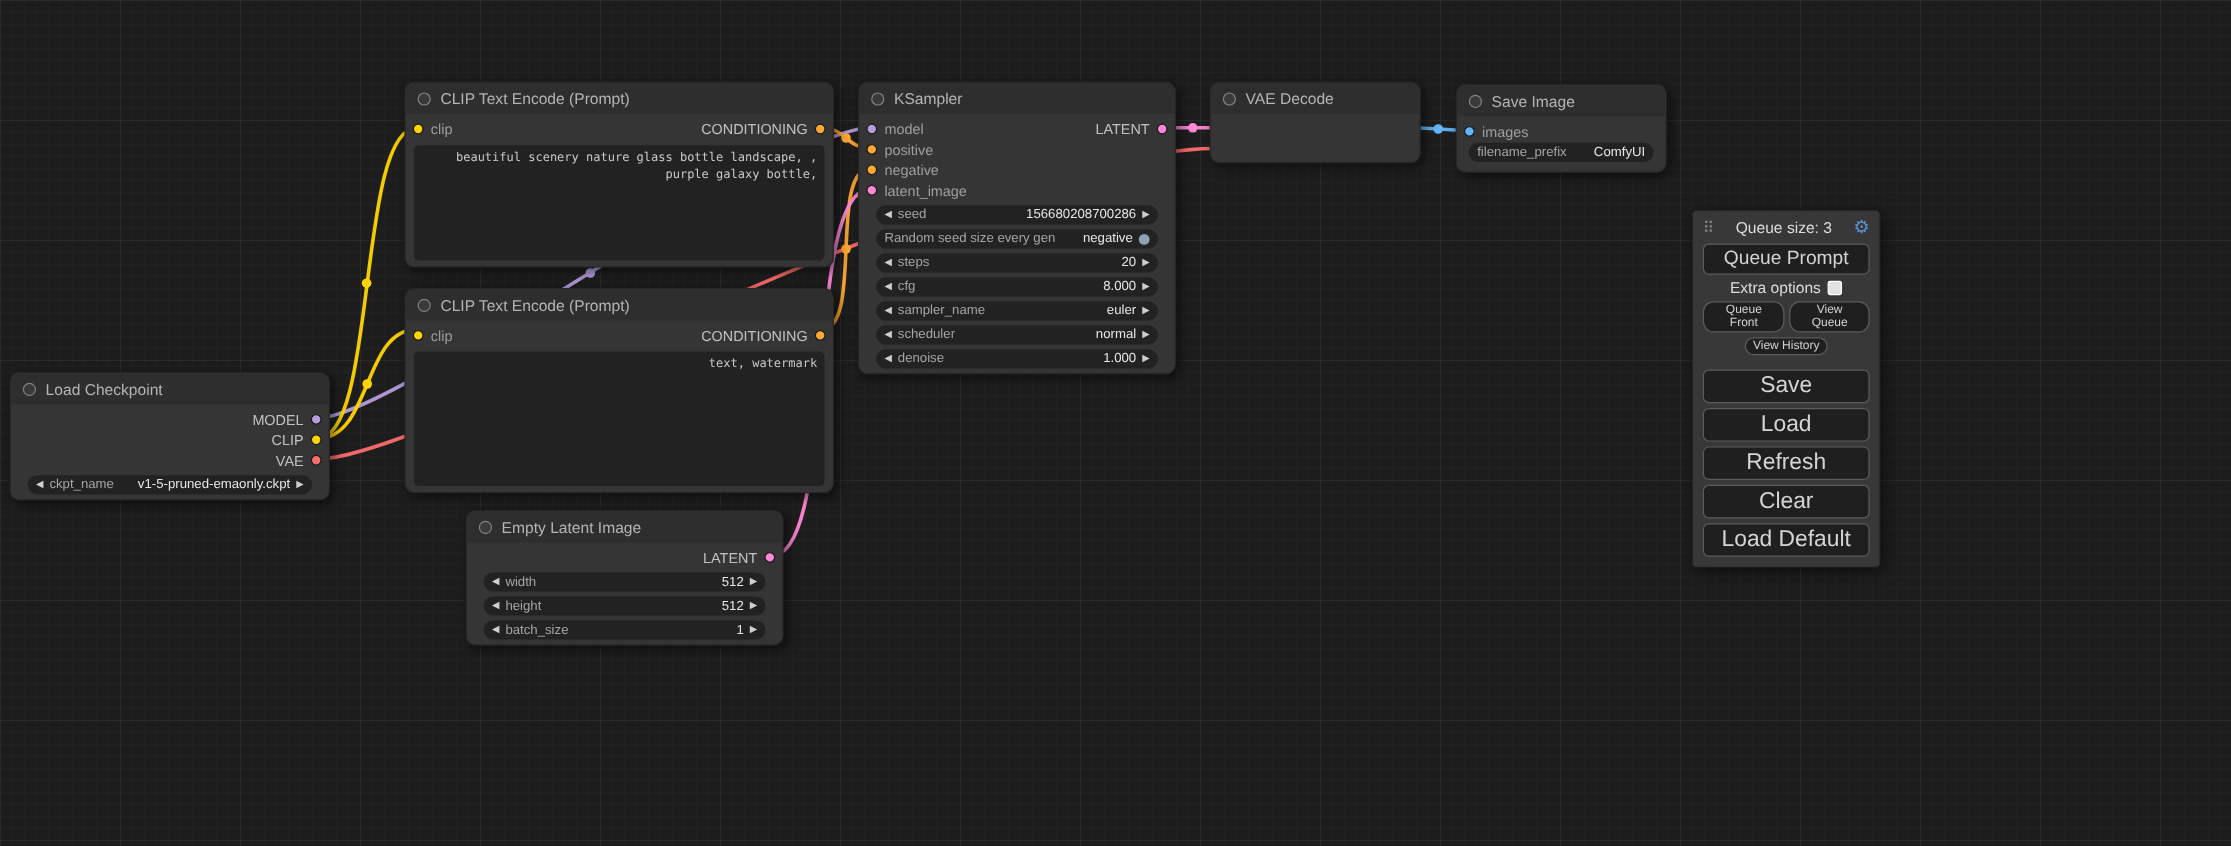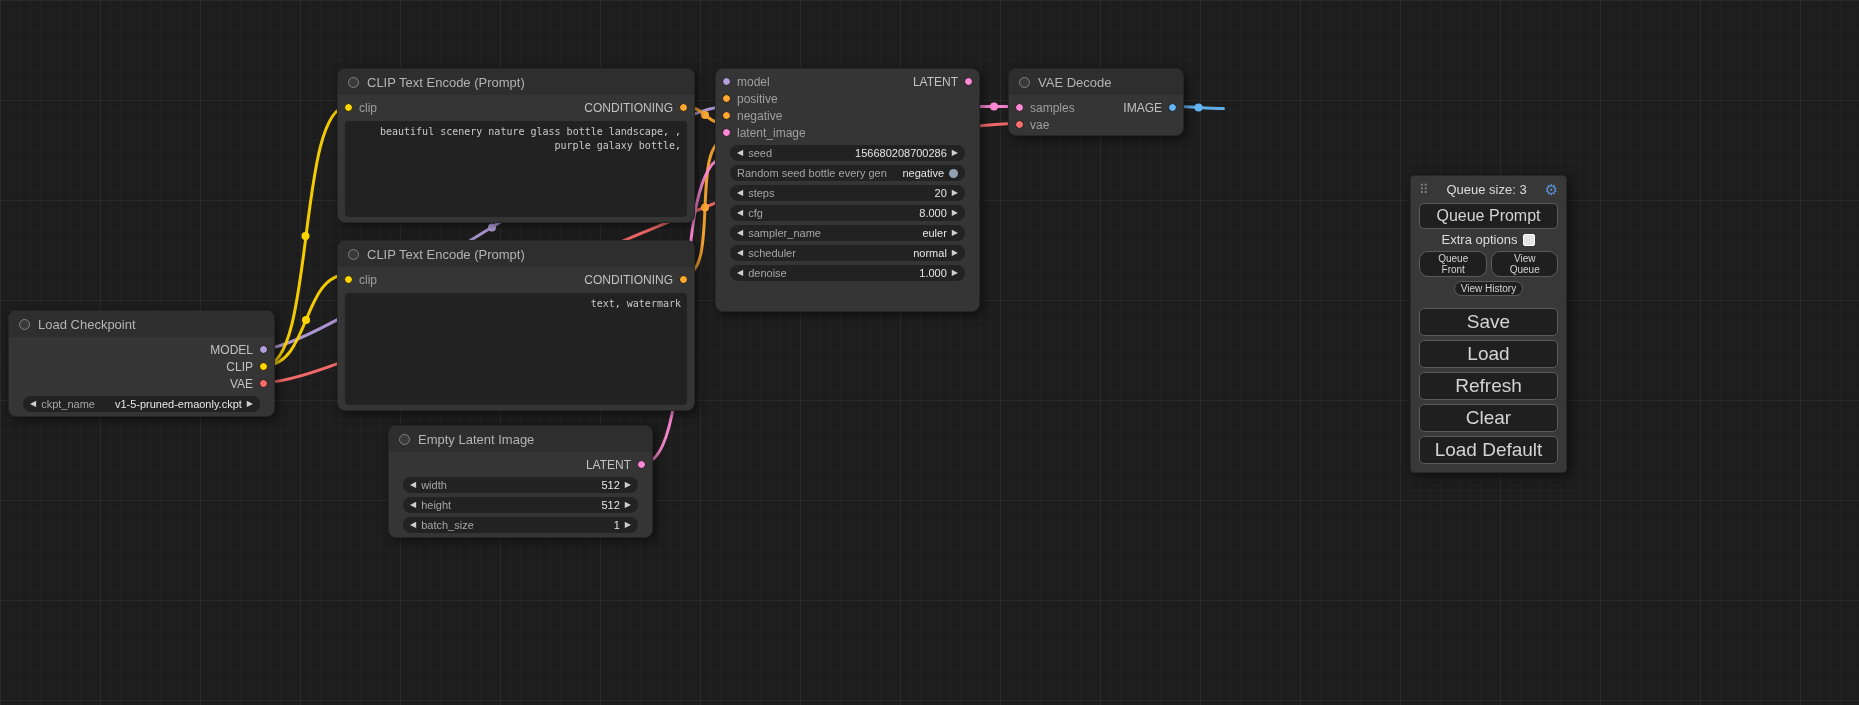"KSampler" div.node-title { html: none -> <div> <span></span> <span>KSampler</span> </div> }
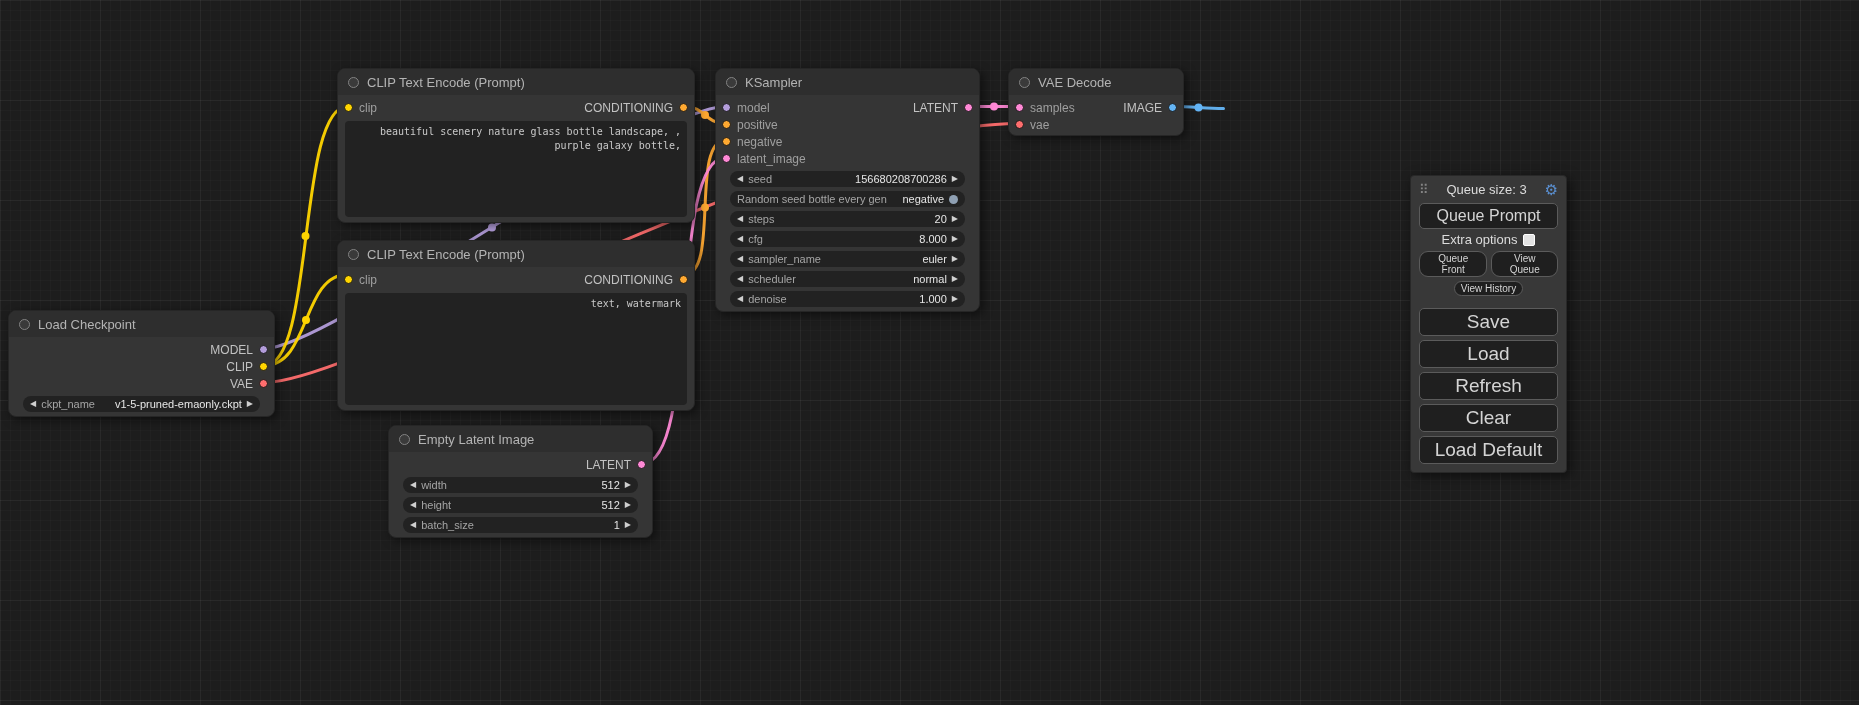"Save Image" div.node { html: none -> <div> <div> <span></span> <span>Save Image</span> </div> <div> <div> <span></span> <span>images</span> </div> </div> <div> <span>filename_prefix</span> <span>ComfyUI</span> </div> </div> }
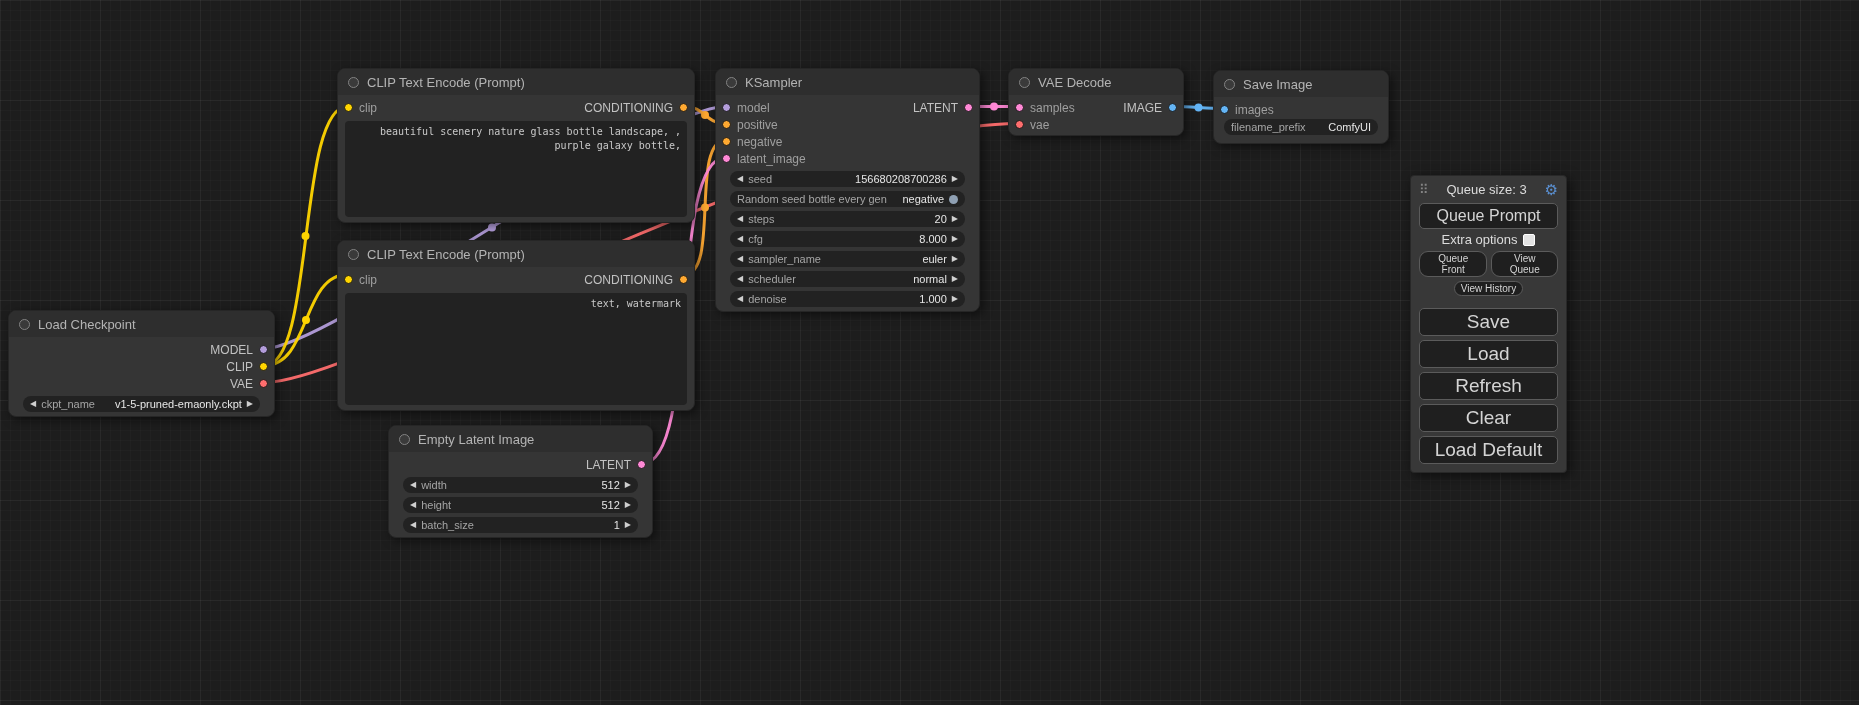"samples" div.slots { html: <div> <div> <span> <span></span> <span>samples</span> </span> <span> <span>IMAGE</span> <span></span> </span> </div> <div> <span></span> <span>vae</span> </div> </div> -> none }
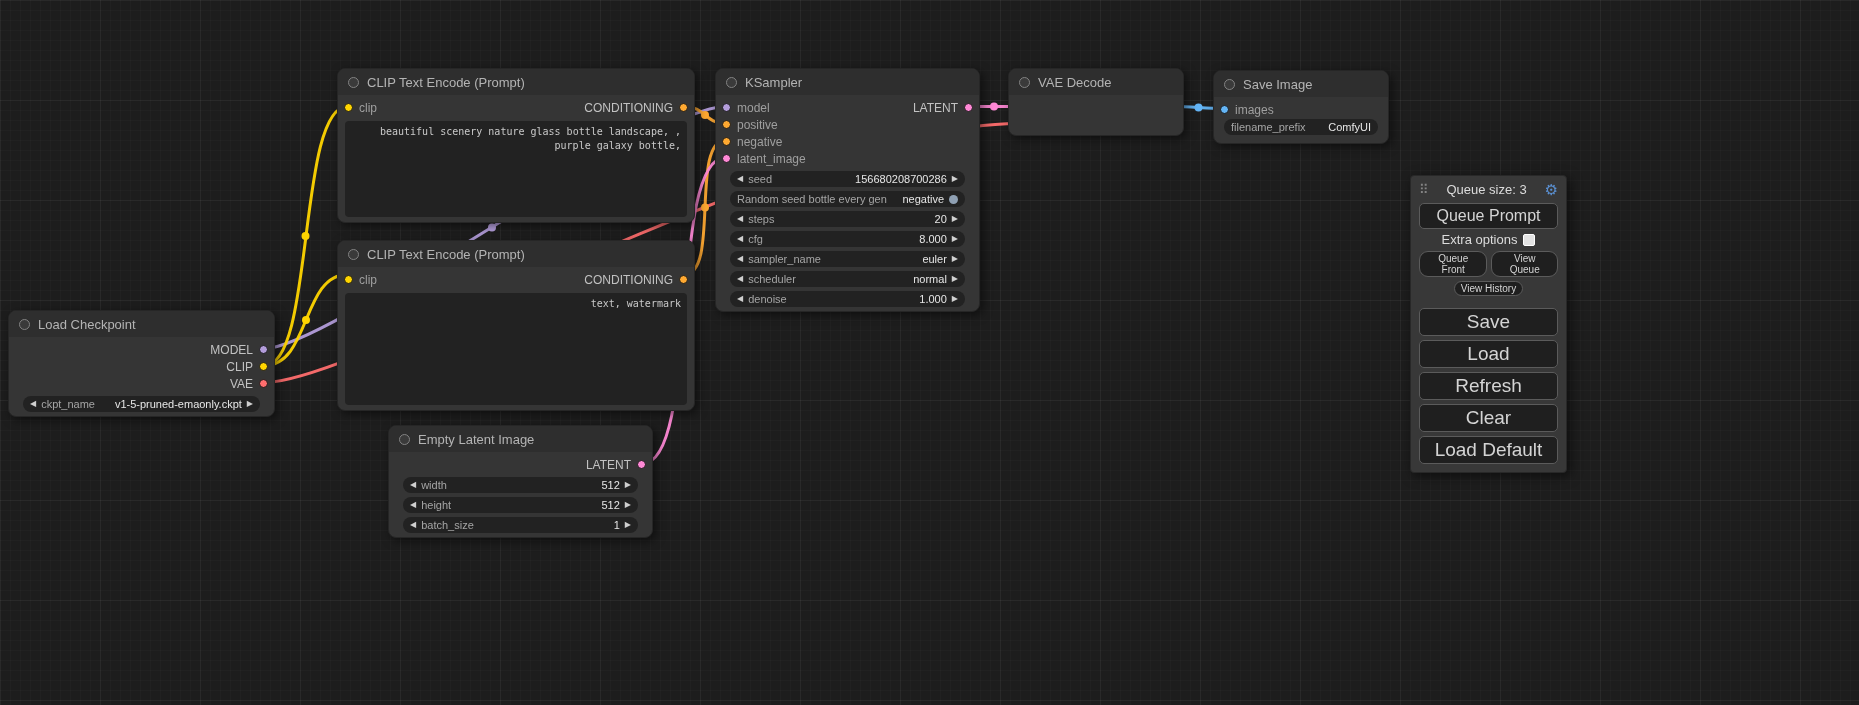"Random seed bottle every gen" span.w-label { text: bottle -> size }
